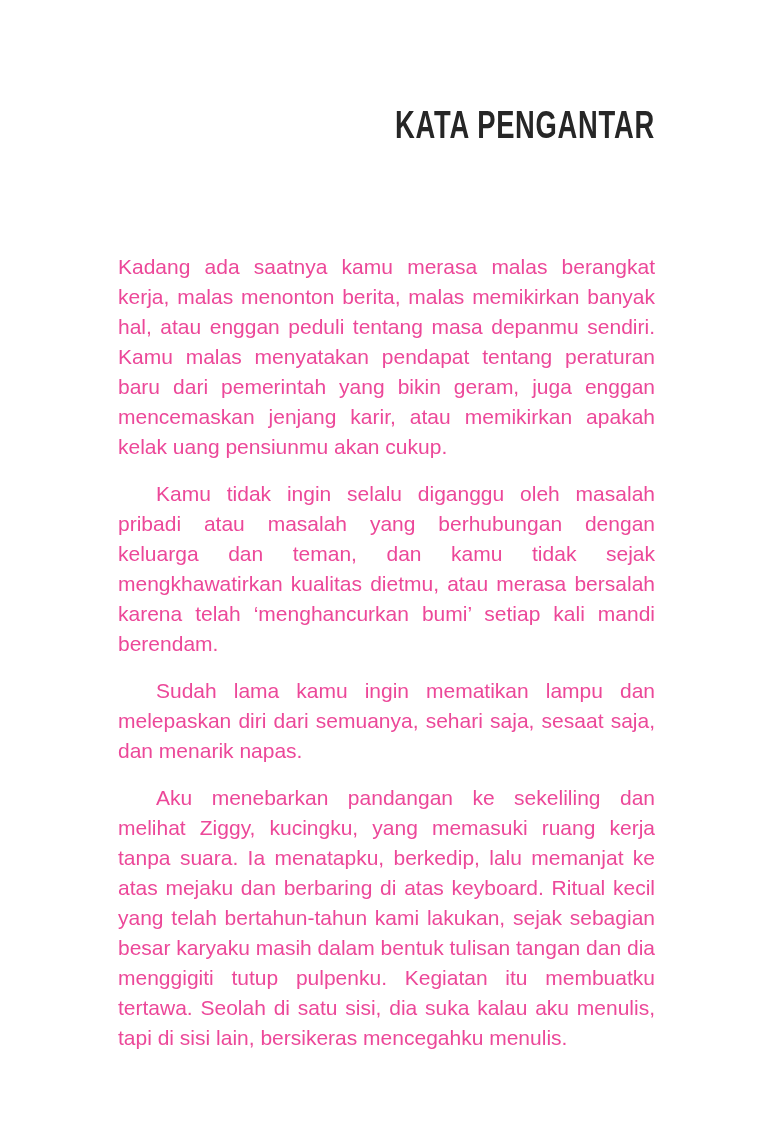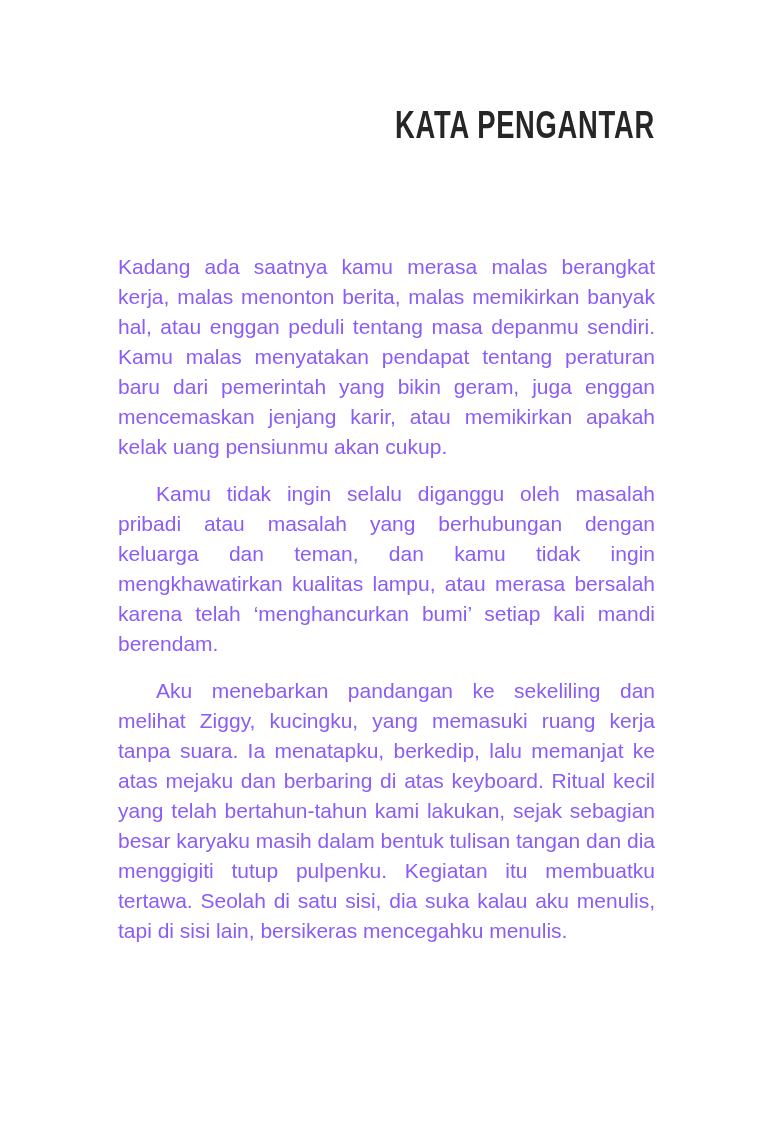"Kadang ada saatnya kamu merasa" .body-text { color: #8b5cf6 -> #ec4899 }
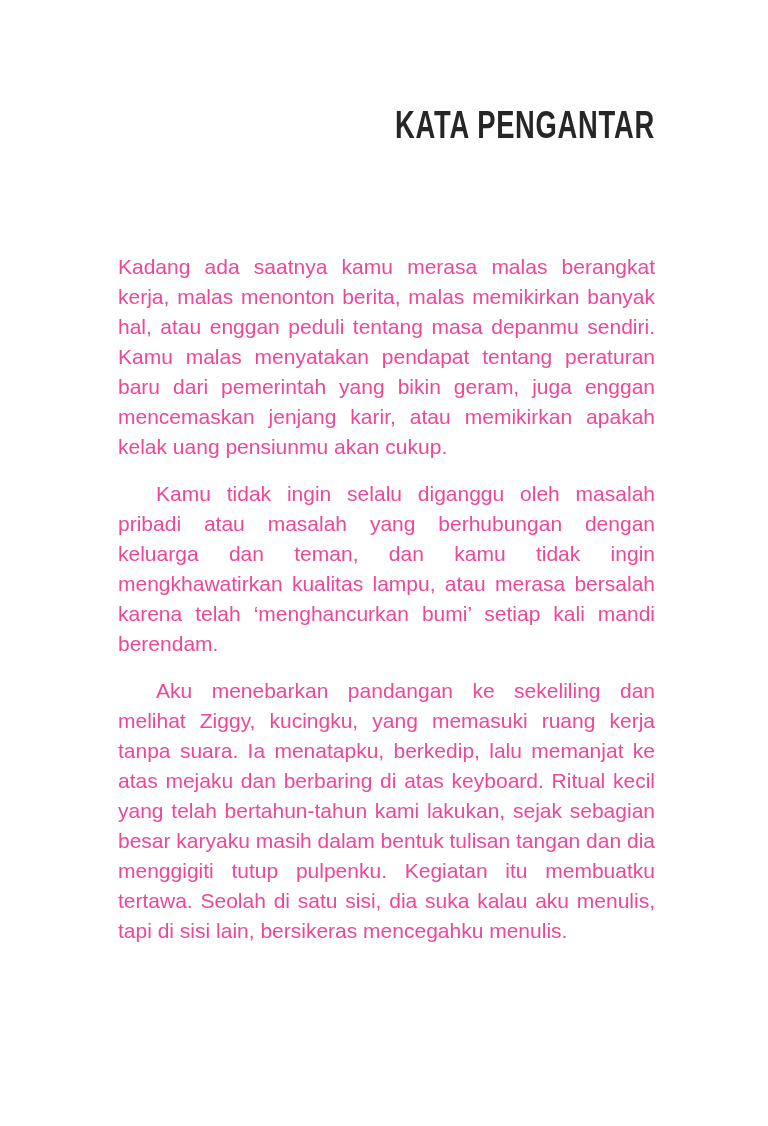"Kamu tidak ingin selalu diganggu" p { text: ingin mengkhawatirkan kualitas lampu -> sejak mengkhawatirkan kualitas dietmu }
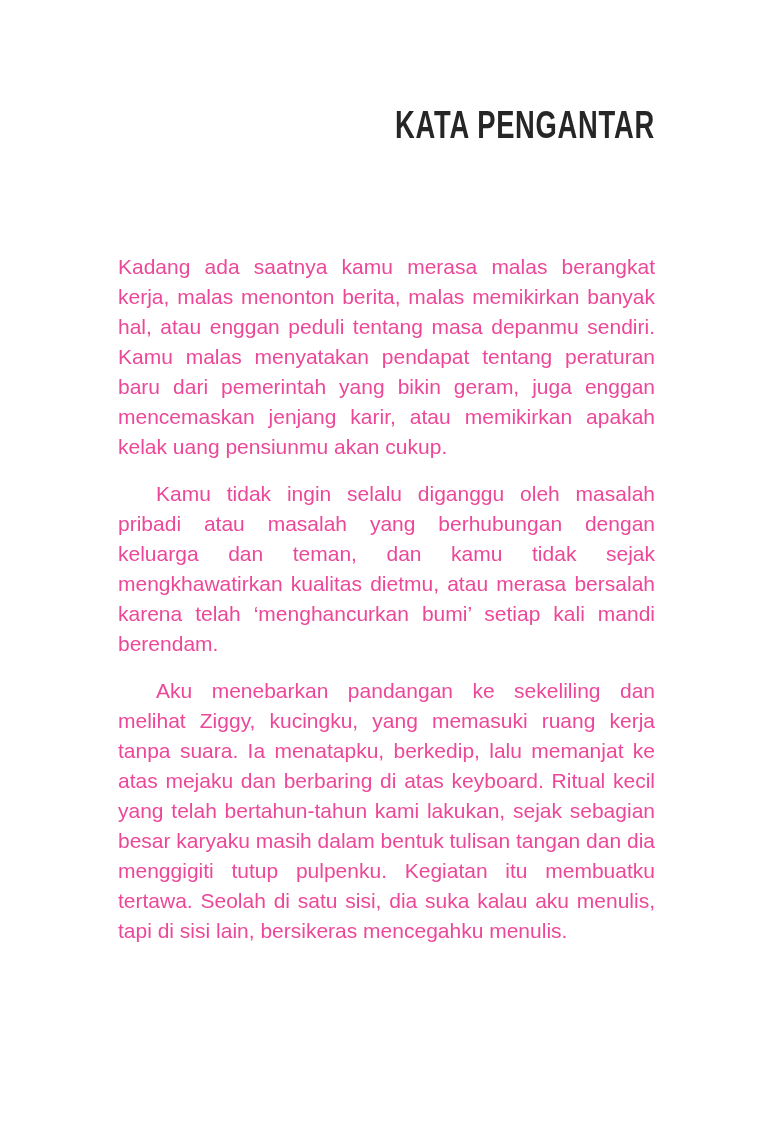"Sudah lama kamu ingin mematikan" p { html: none -> <p>Sudah lama kamu ingin mematikan lampu dan melepaskan diri dari semuanya, sehari saja, sesaat saja, dan menarik napas.</p> }
